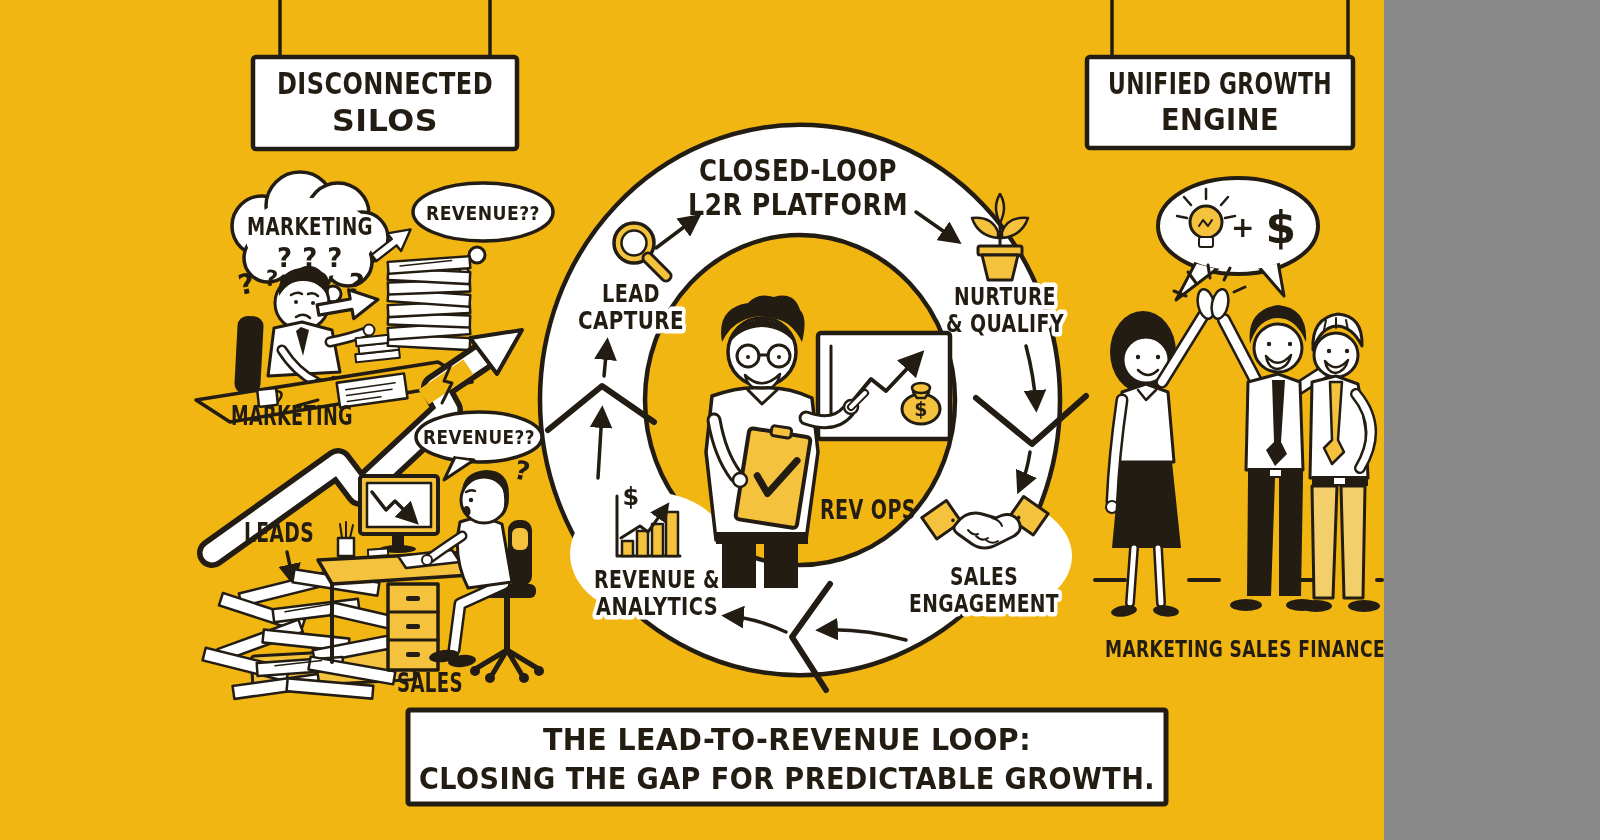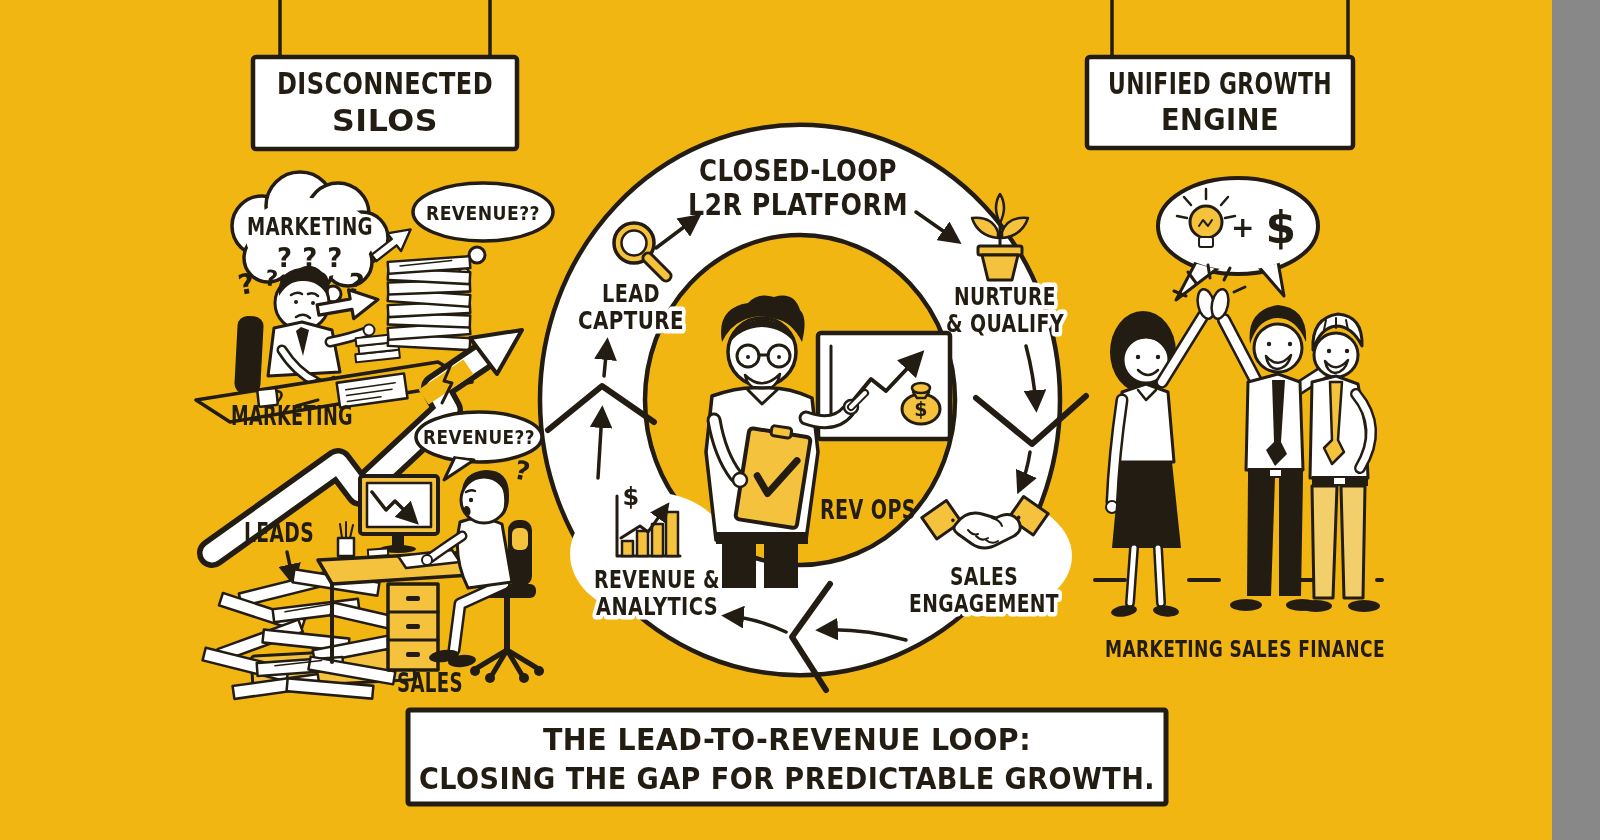"DISCONNECTED" .stage { width: 1552px -> 1384px }
